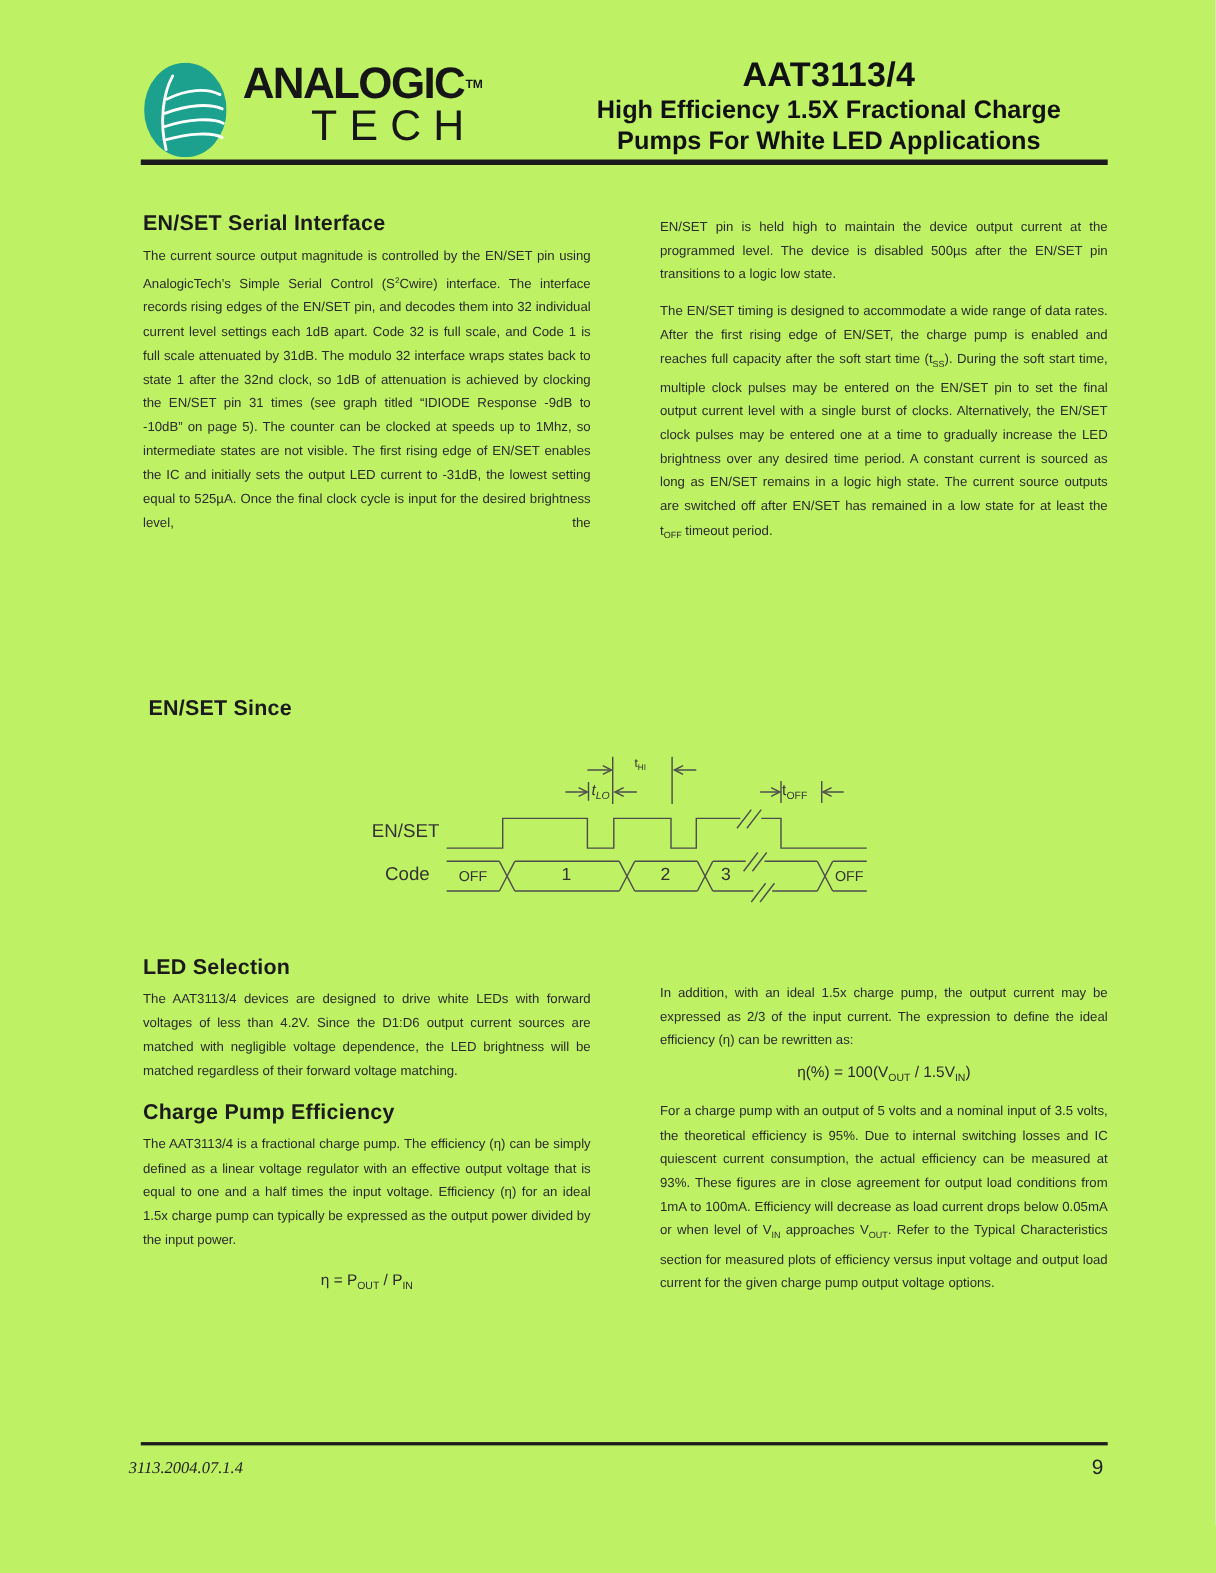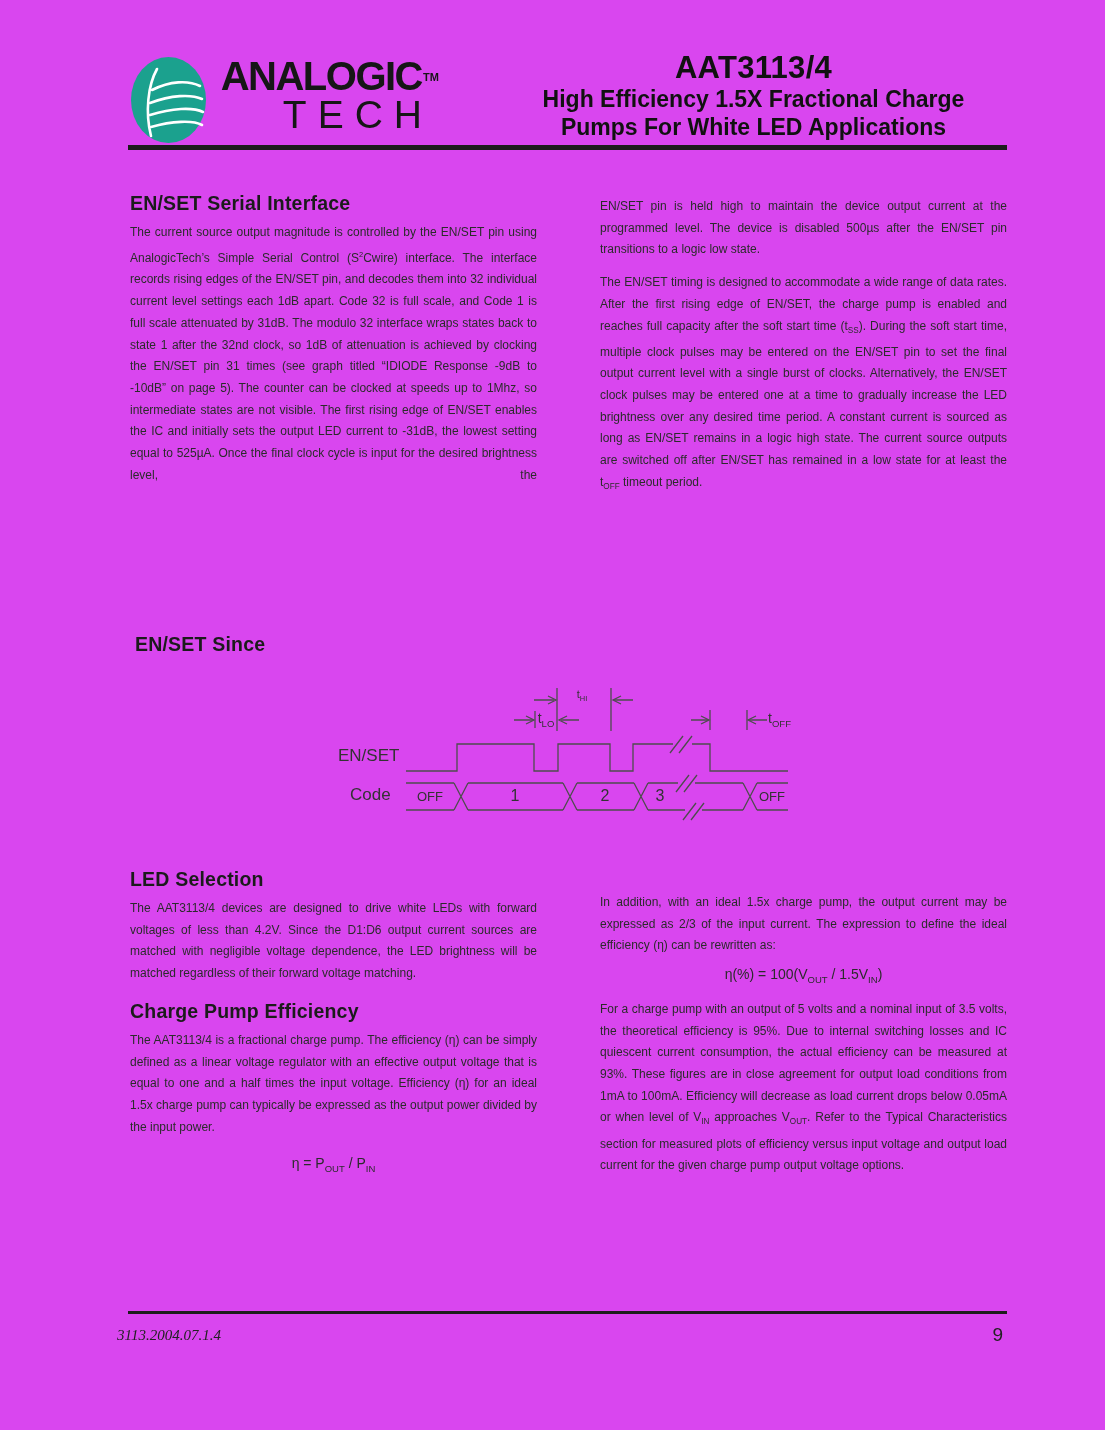"ANALOGIC" .page { background: #d946ef -> #bef264 }
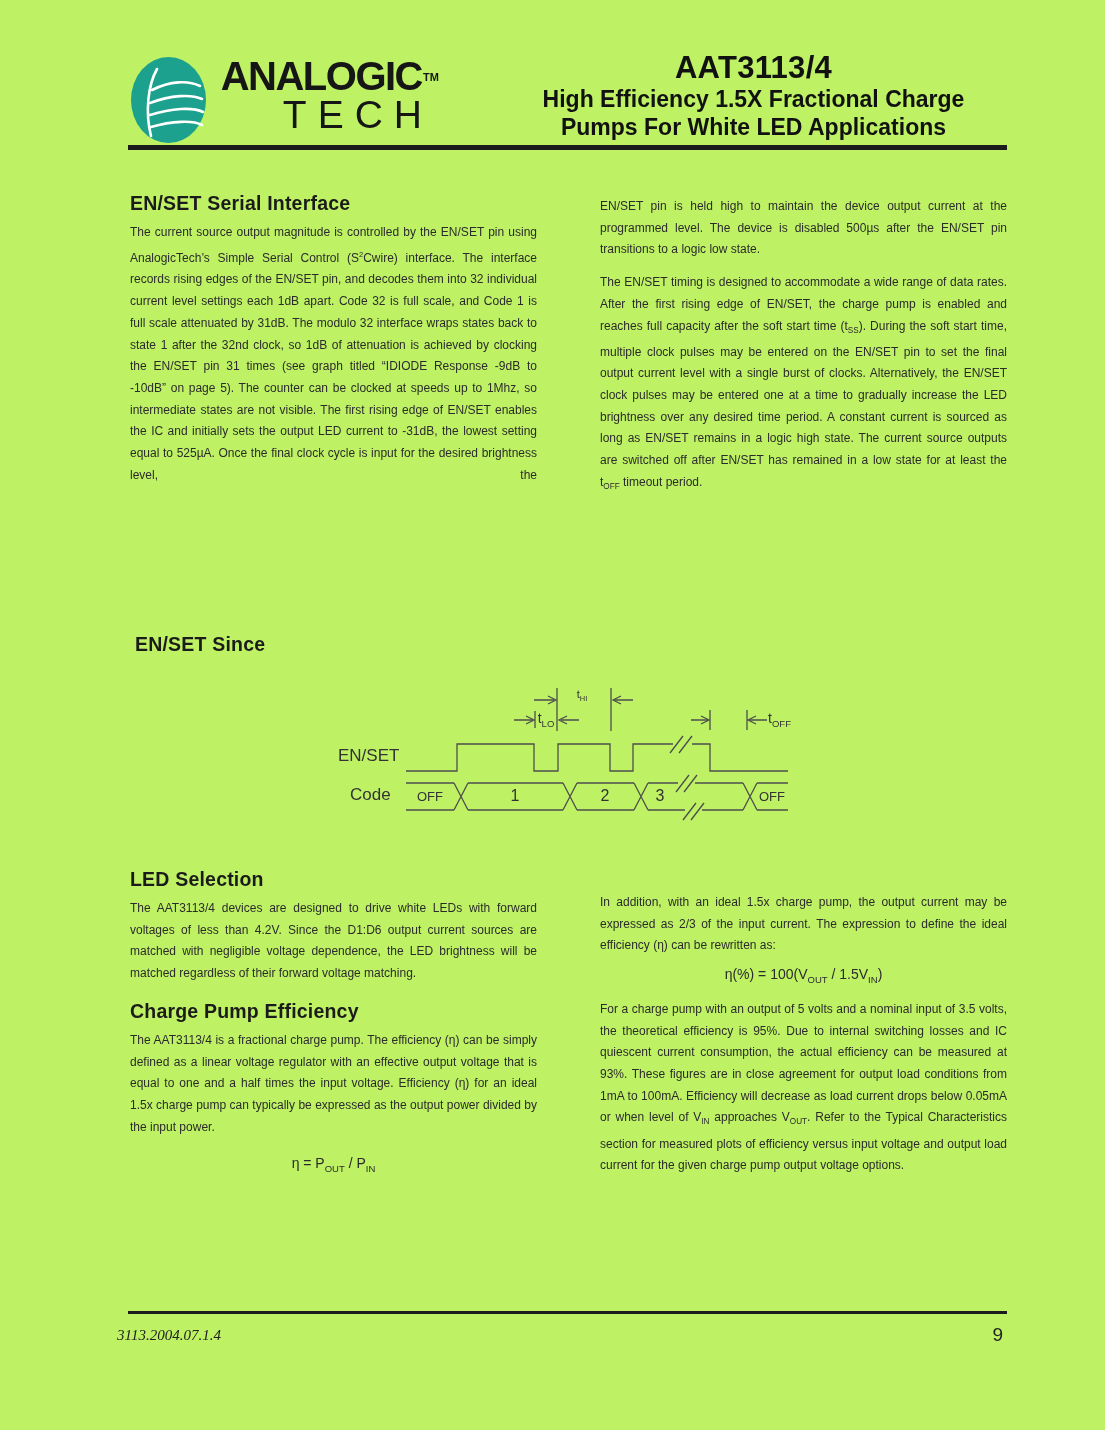"tLO" .lbl-tlo { font-style: none -> italic }
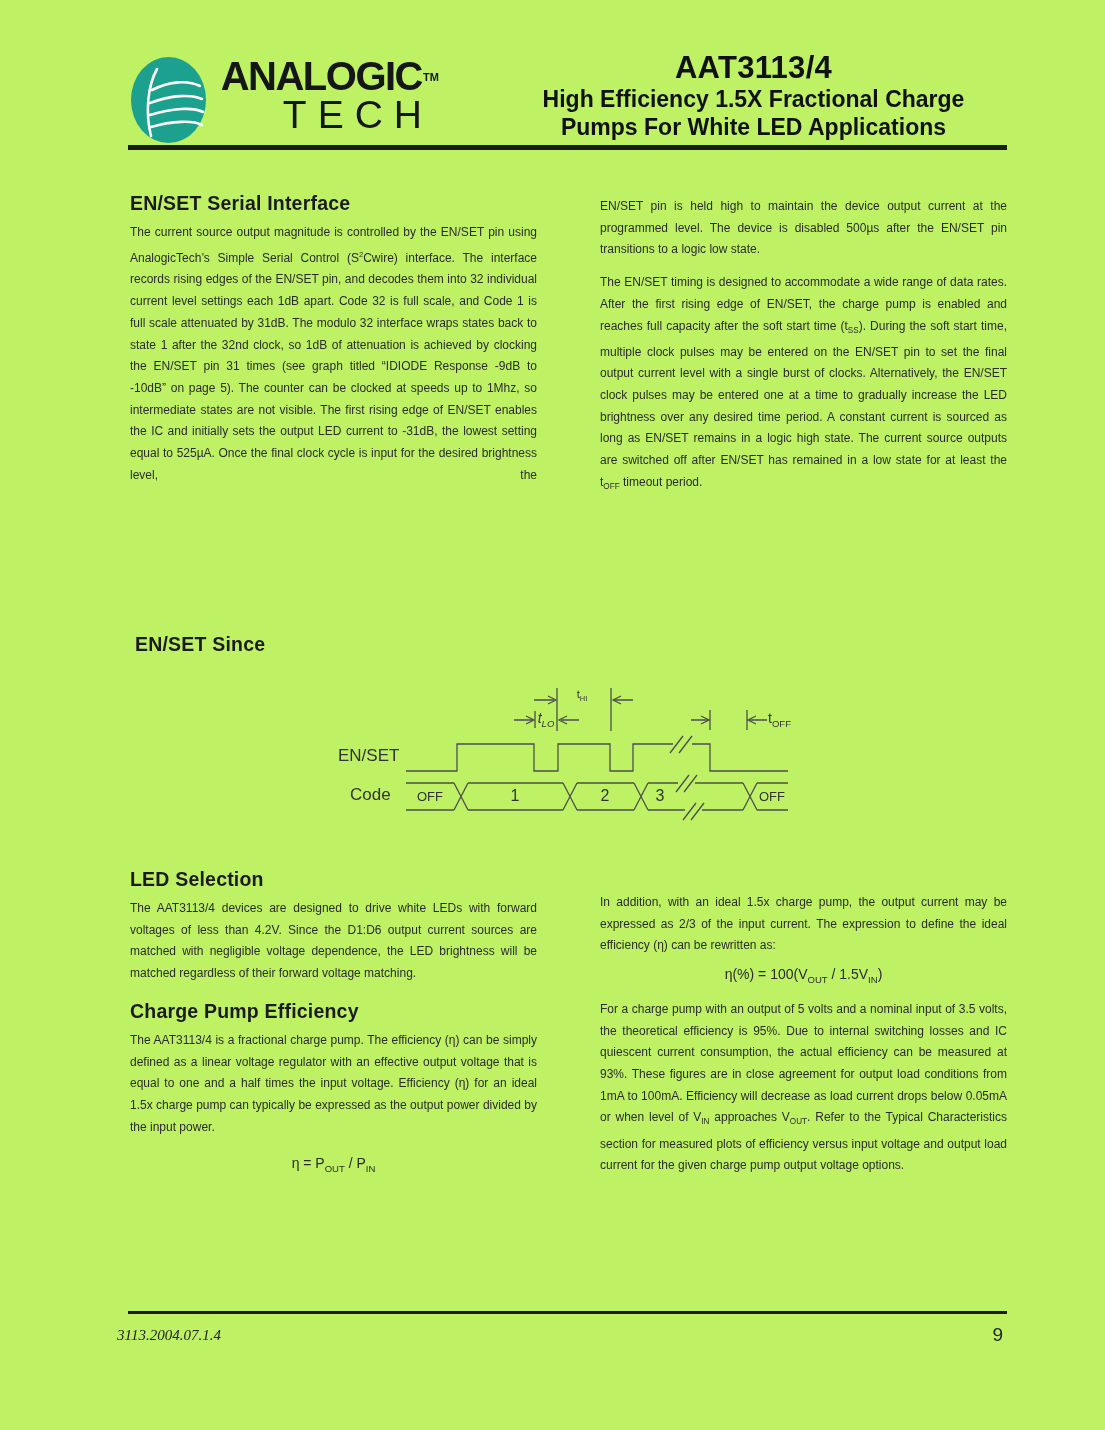"tOFF" .lbl-toff { margin-left: 32px -> none; text-align: right -> left }
